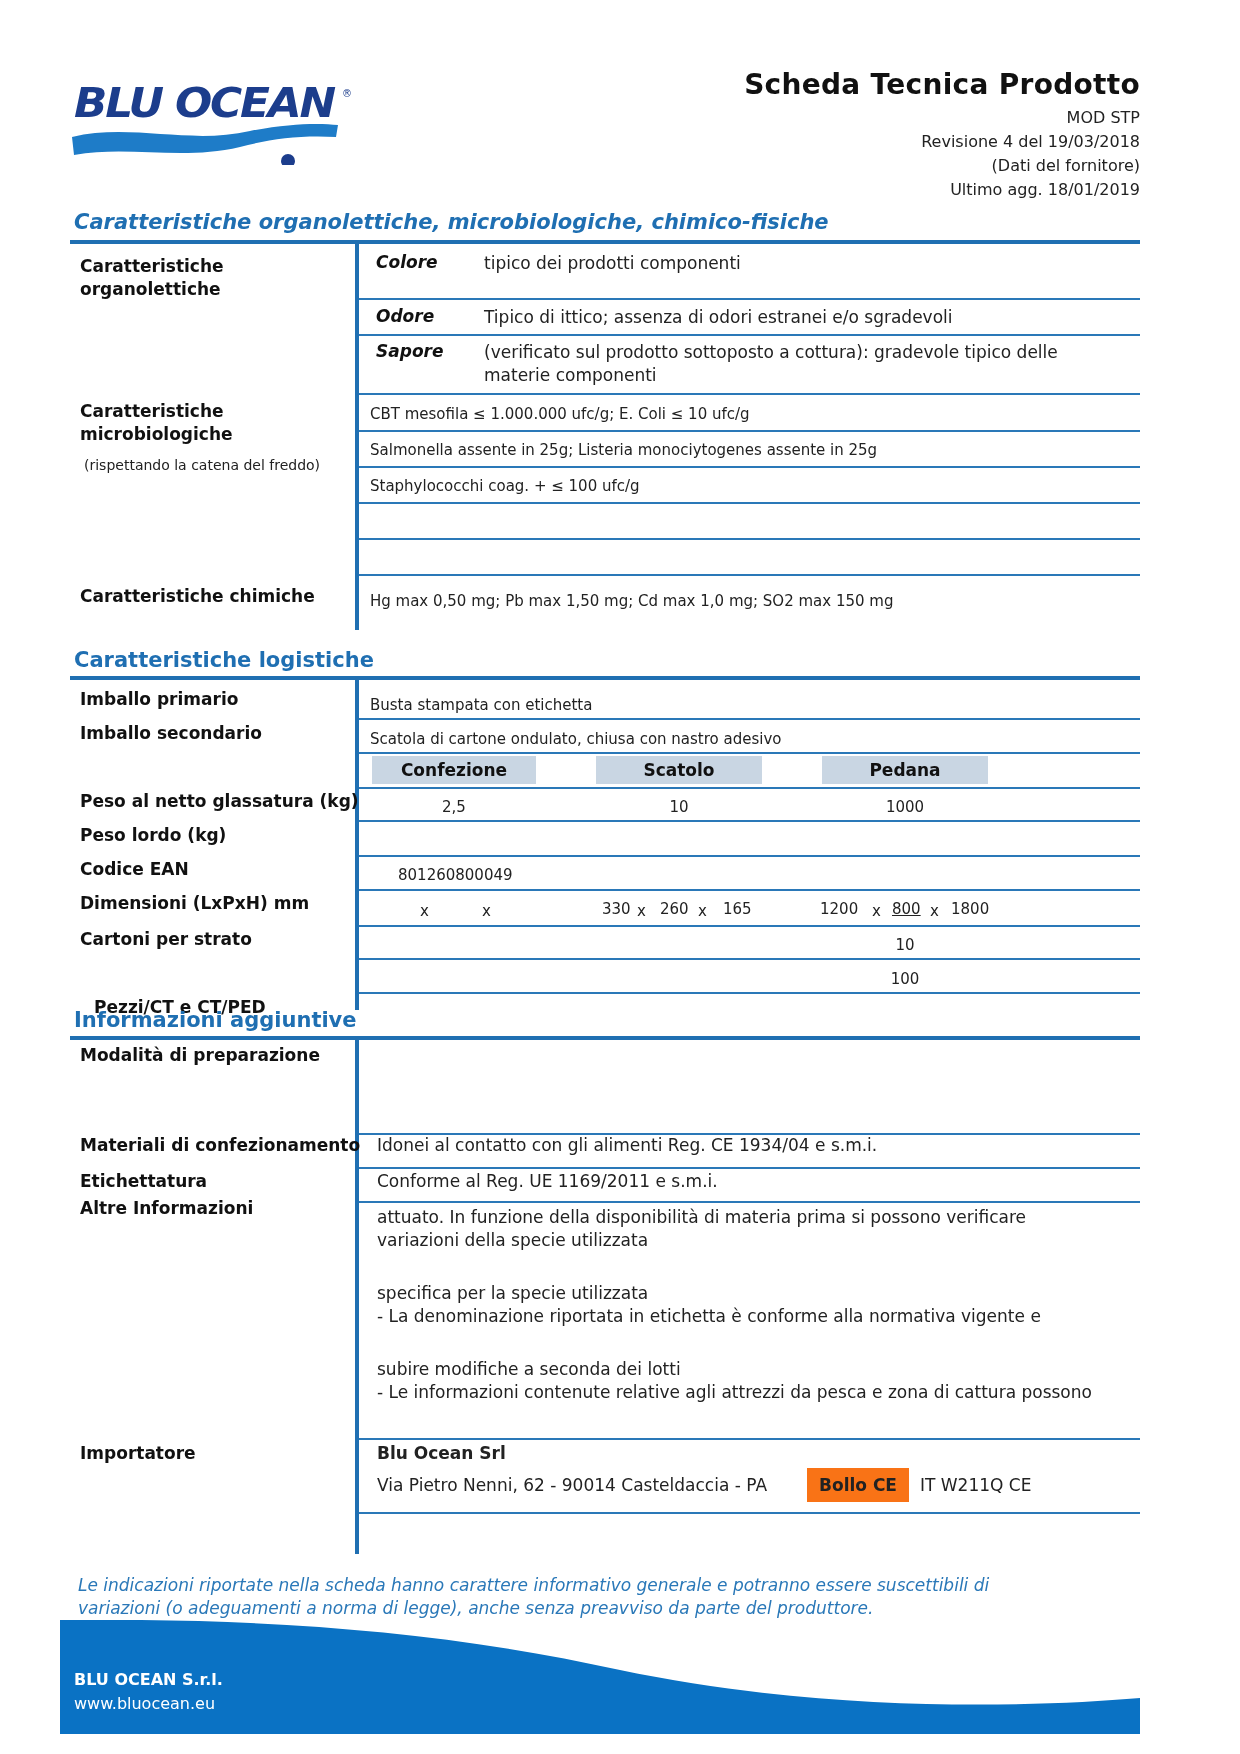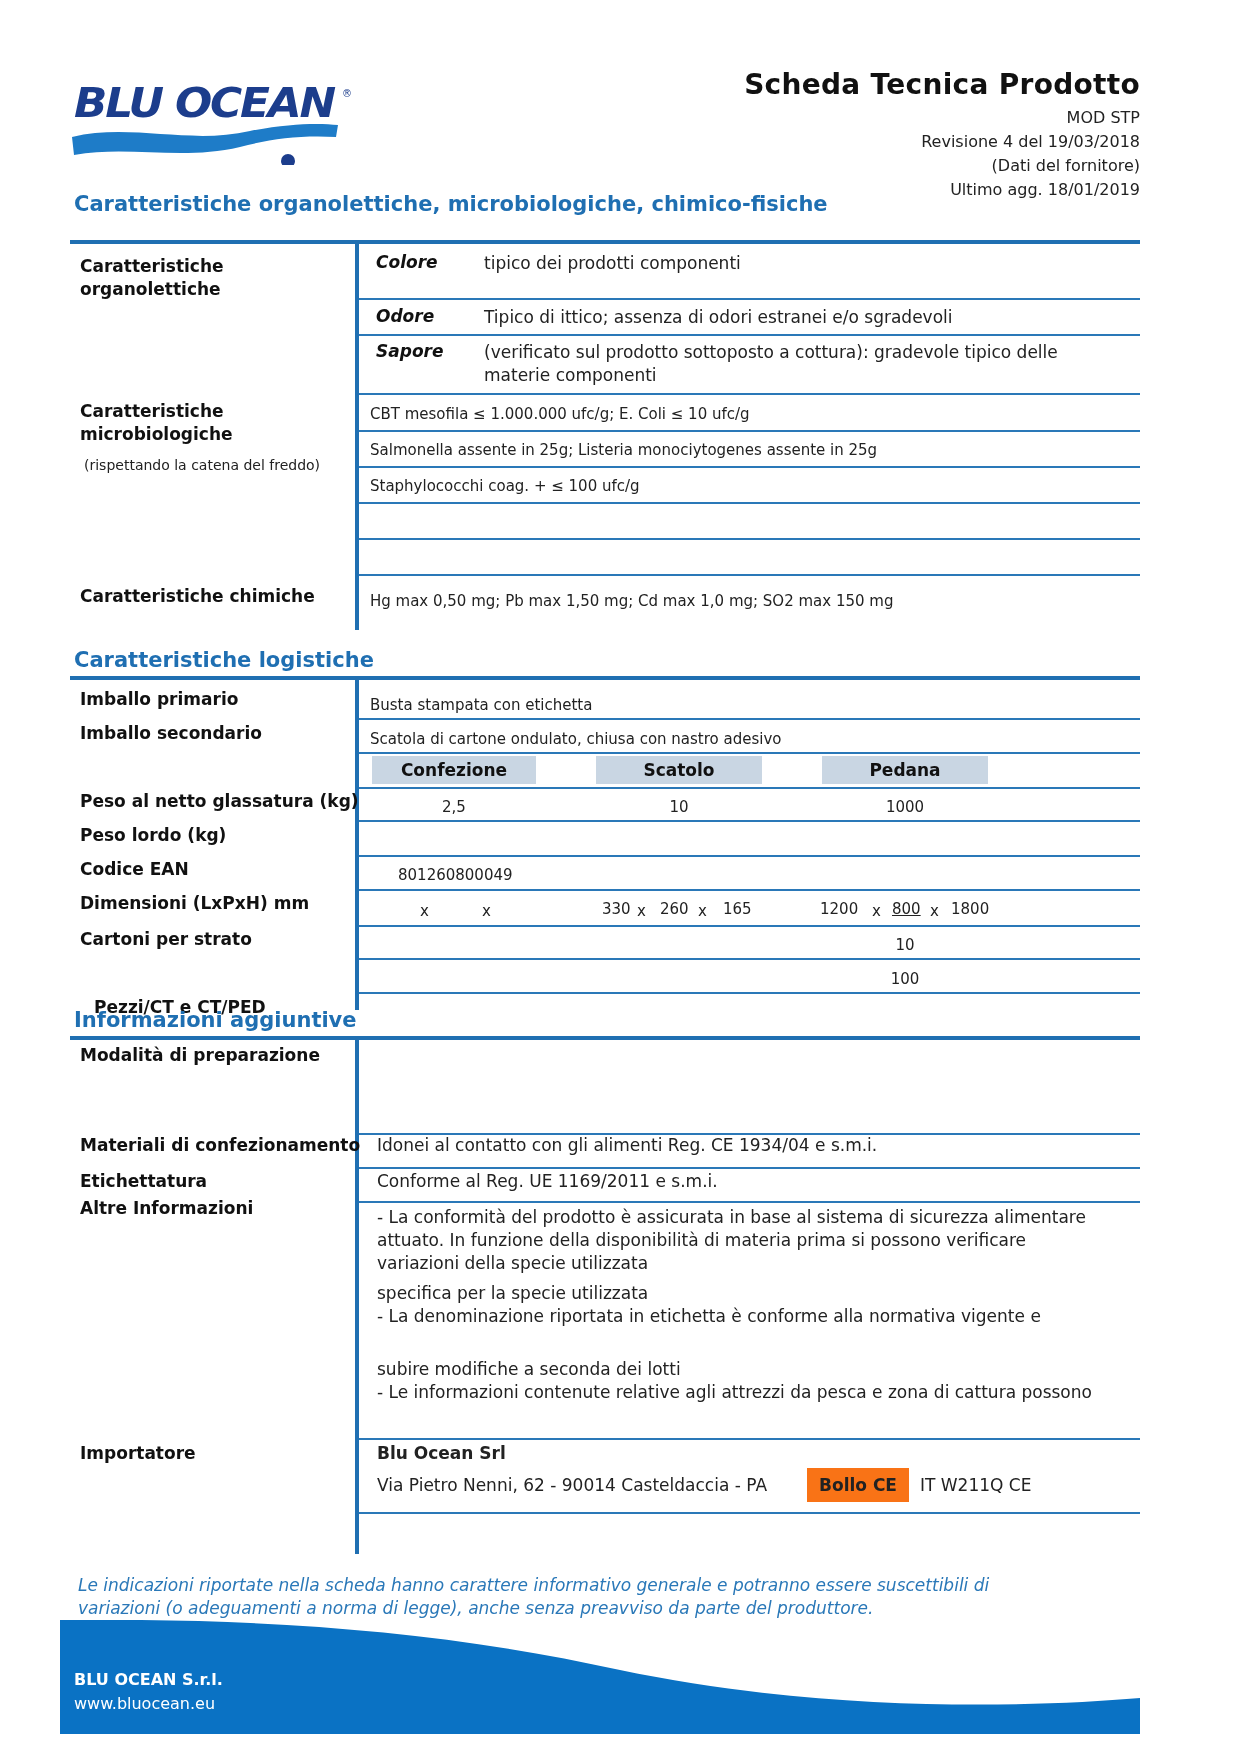"Caratteristiche organolettiche," div.abs { font-style: none -> italic; top: 192px -> 210px }
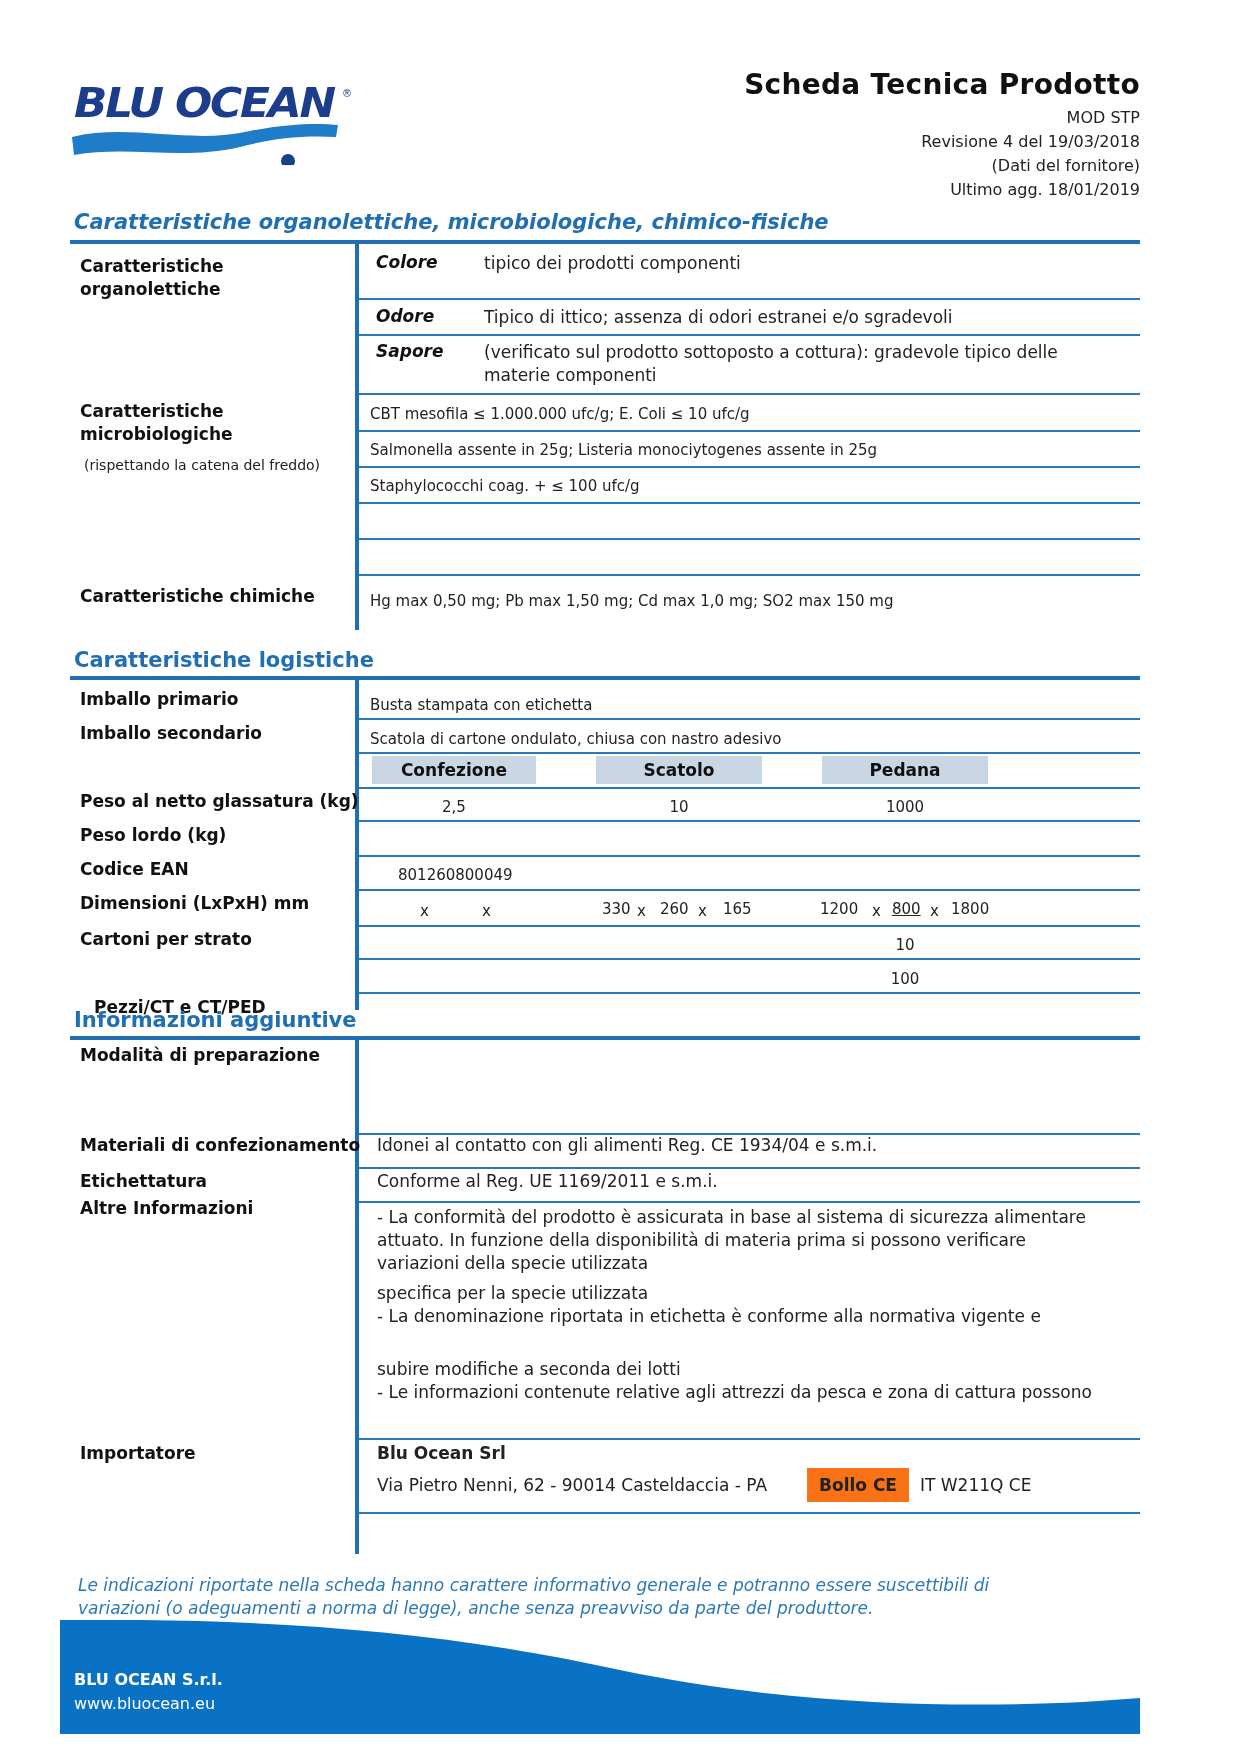"- La conformità del prodotto" div { html: <div>- La conformità del prodotto è assicurata in base al sistema di sicurezza alimentare</div> -> none }
